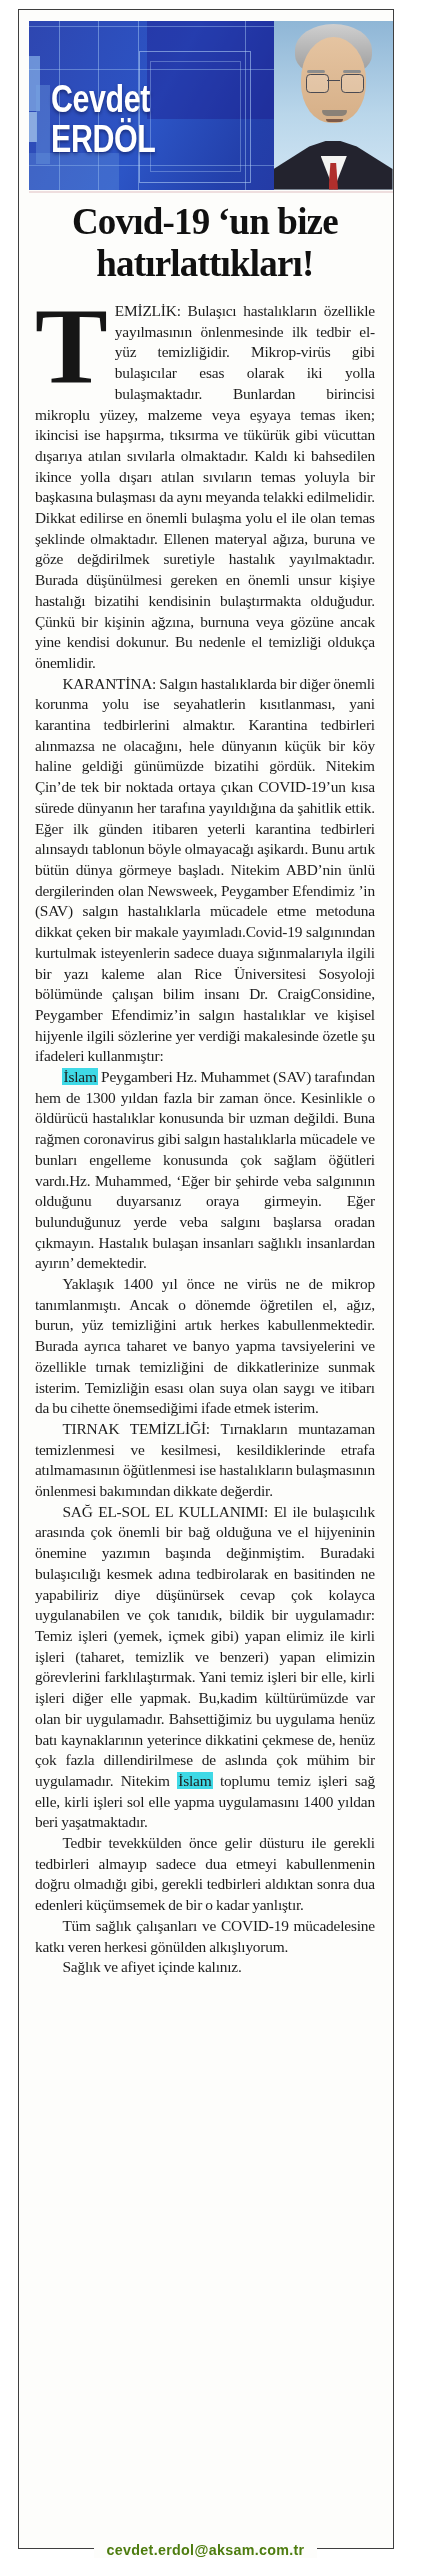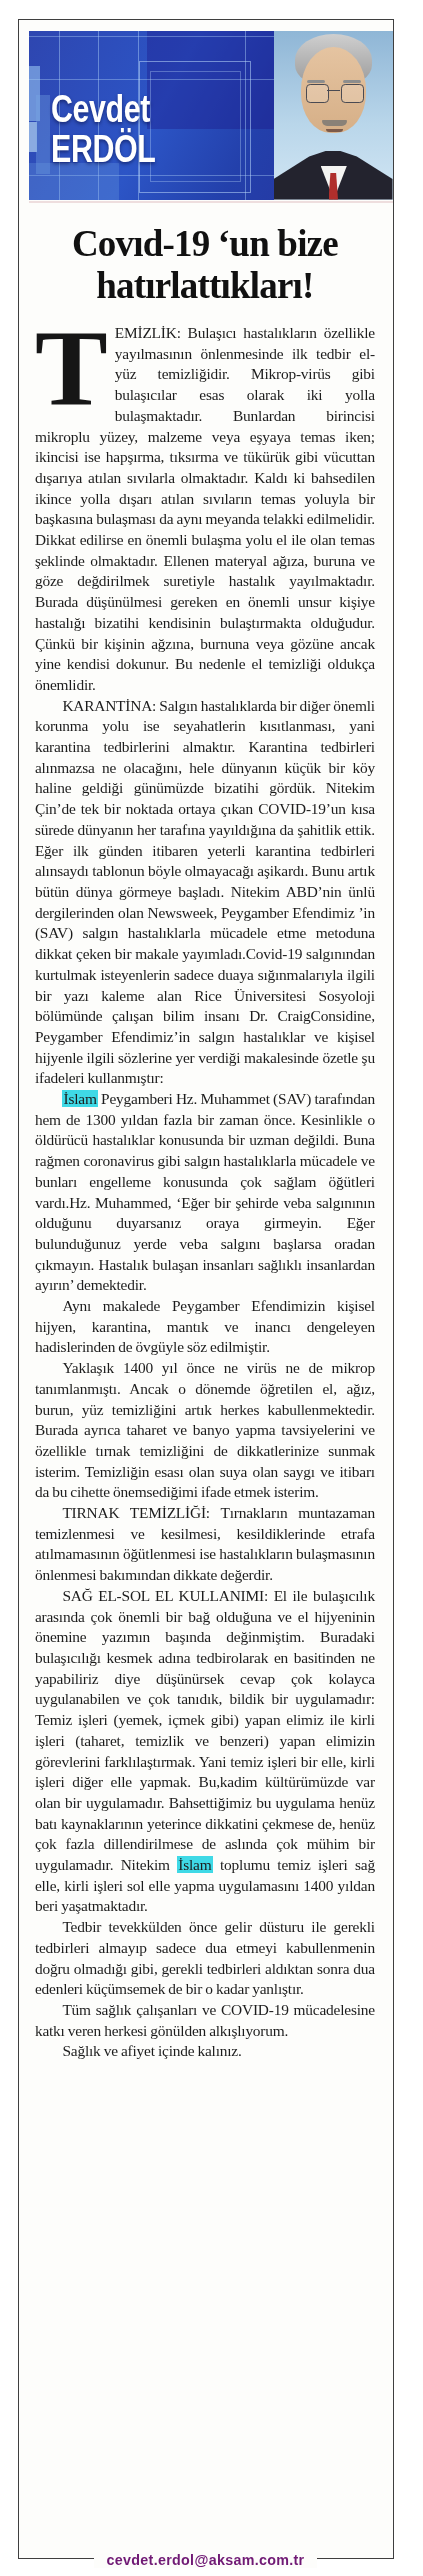"Cevdet" .frame { top: 19px -> 9px }
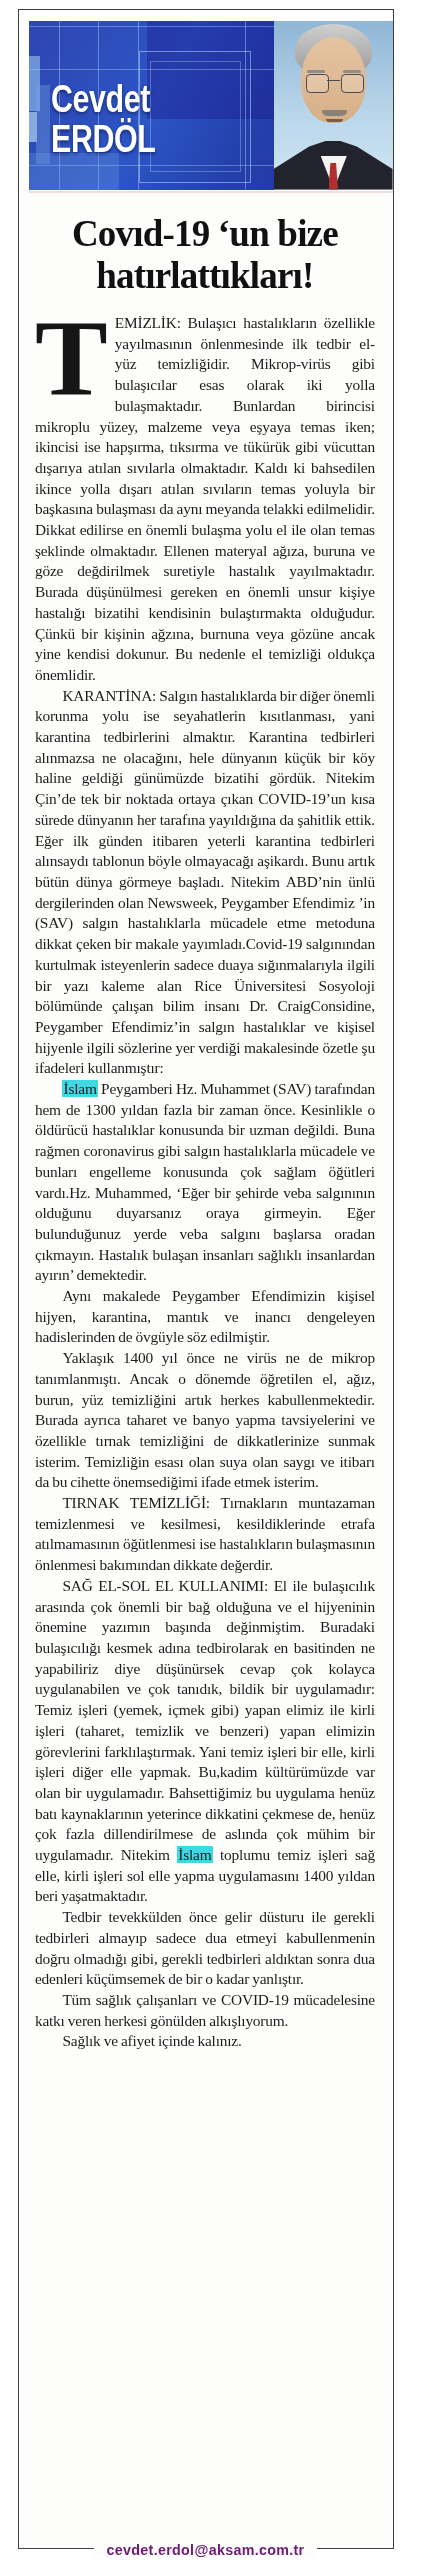"Covıd-19 ‘un bize hatırlattıkları!" .headline { margin: 12px 0 16px 0 -> 0 0 16px 0 }
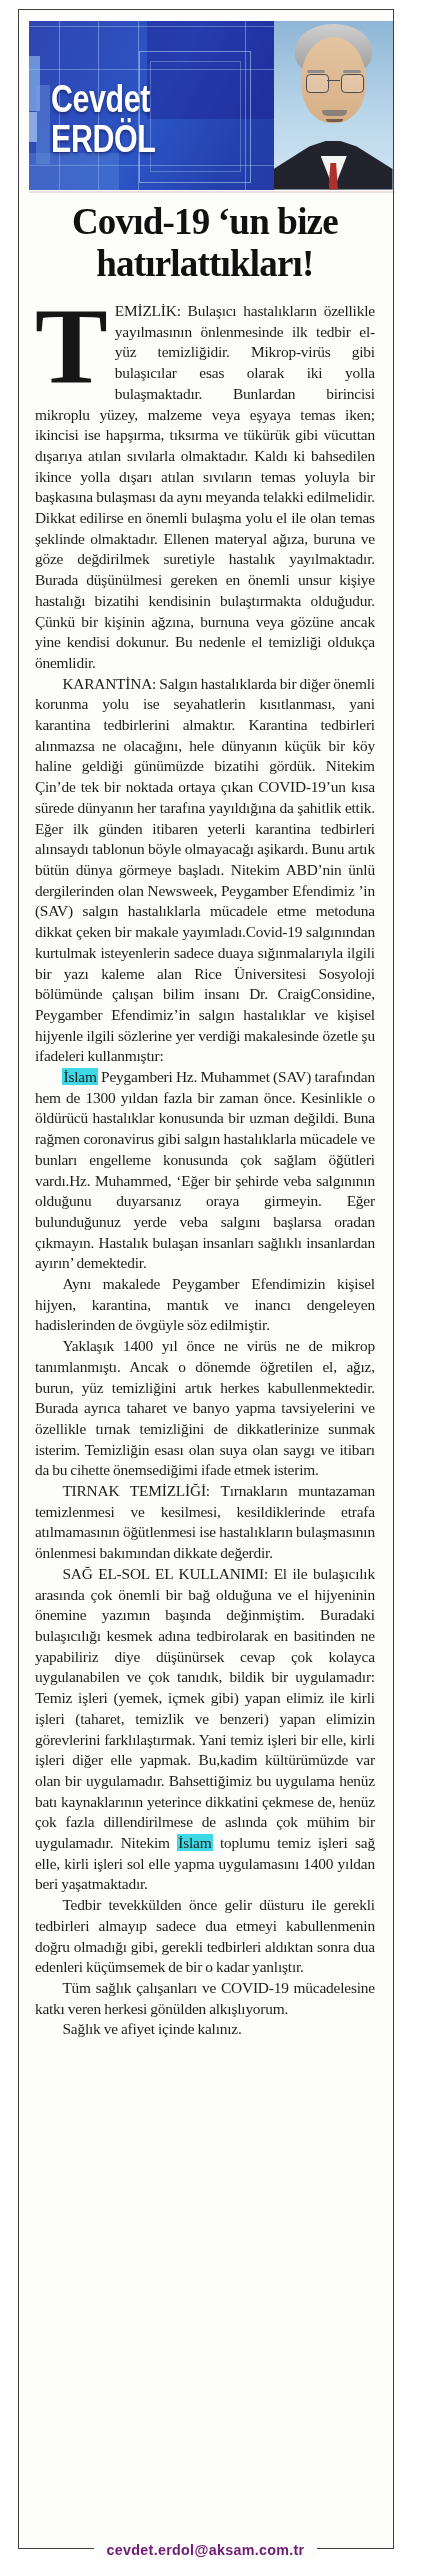"Aynı makalede Peygamber Efendimizin" p { html: <p><span>Aynı makalede Peygamber Efendimizin kişisel hijyen, karantina, mantık ve inancı dengeleyen hadislerinden de övgüyle söz edilmiştir.</span></p> -> none }
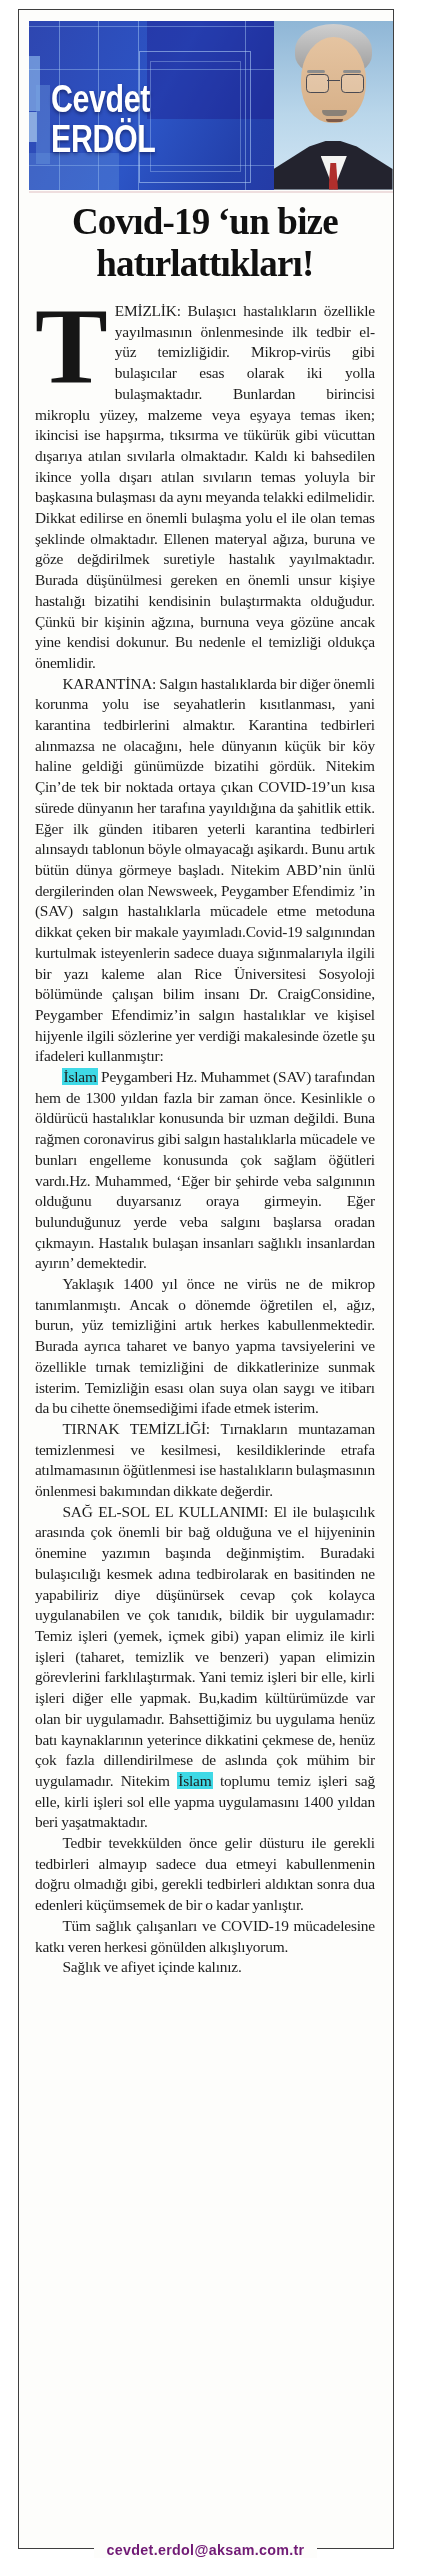"cevdet.erdol@aksam.com.tr" .footer span { color: #701a75 -> #4d7c0f }
